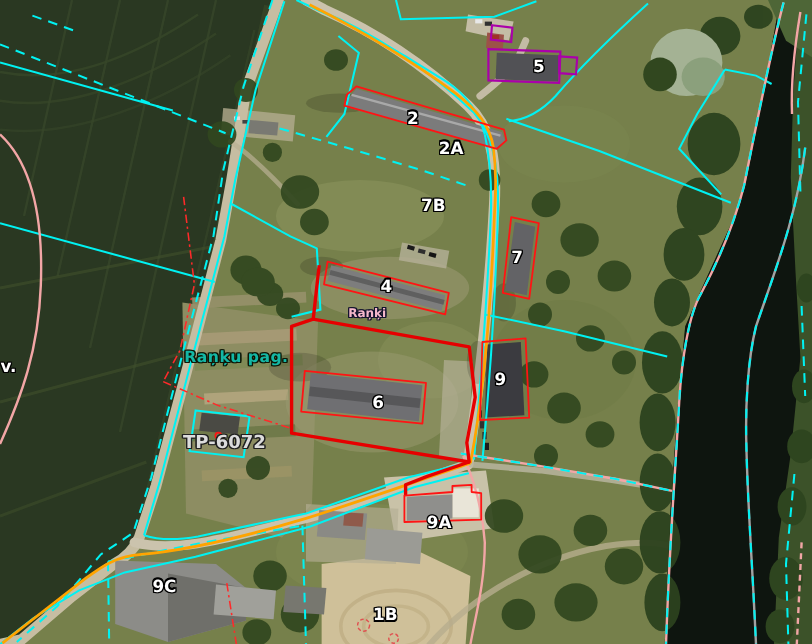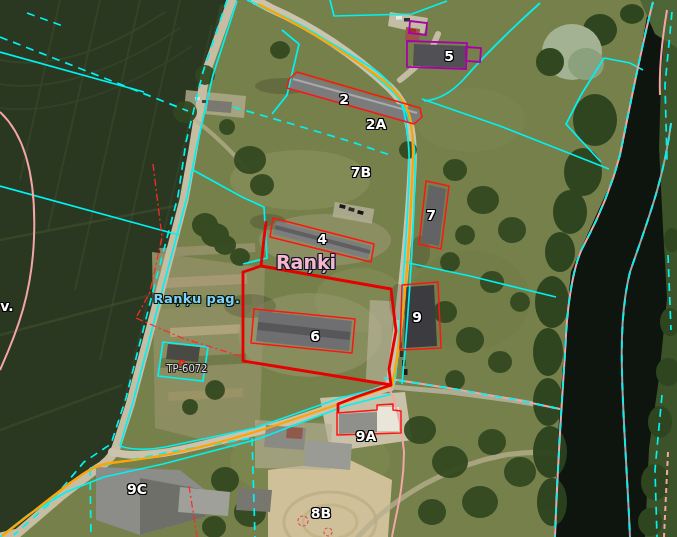"Raņķi" .village { font-size: 19px -> 10px }
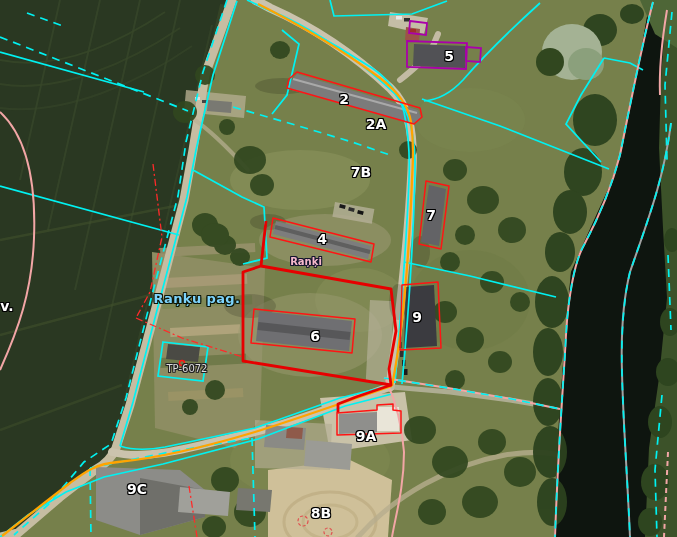"Raņķu pag." .parish { color: #7dd3fc -> #14b8a6 }
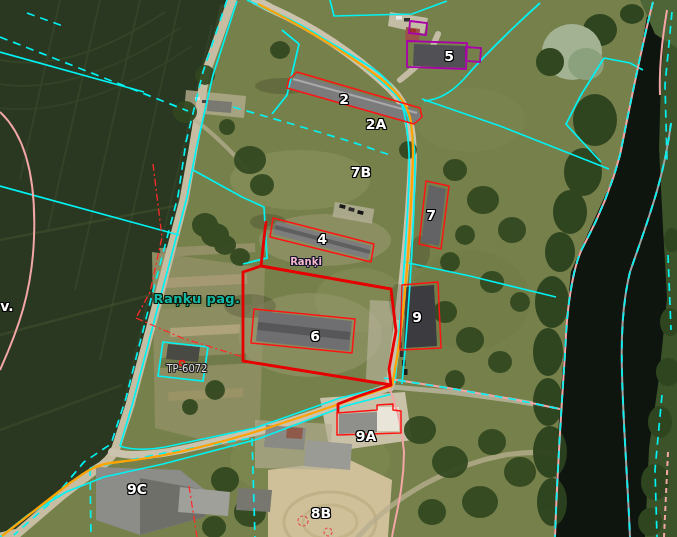"TP-6072" .tp { font-size: 10px -> 15px; font-weight: normal -> bold }
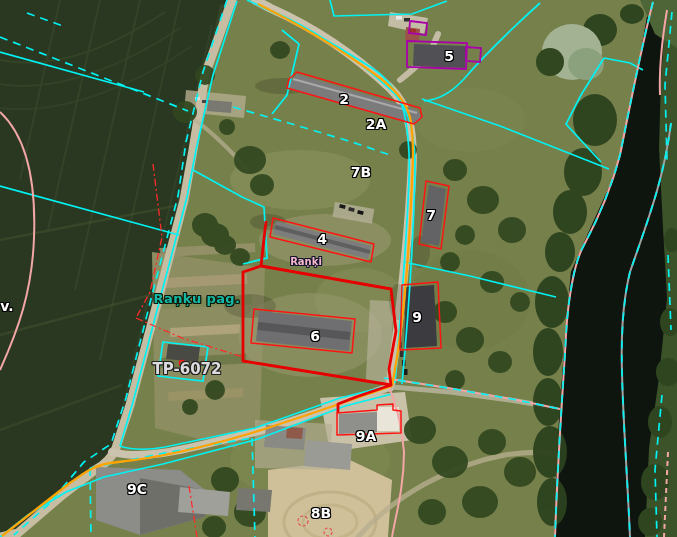"8B" div.lbl { text: 8B -> 1B }
